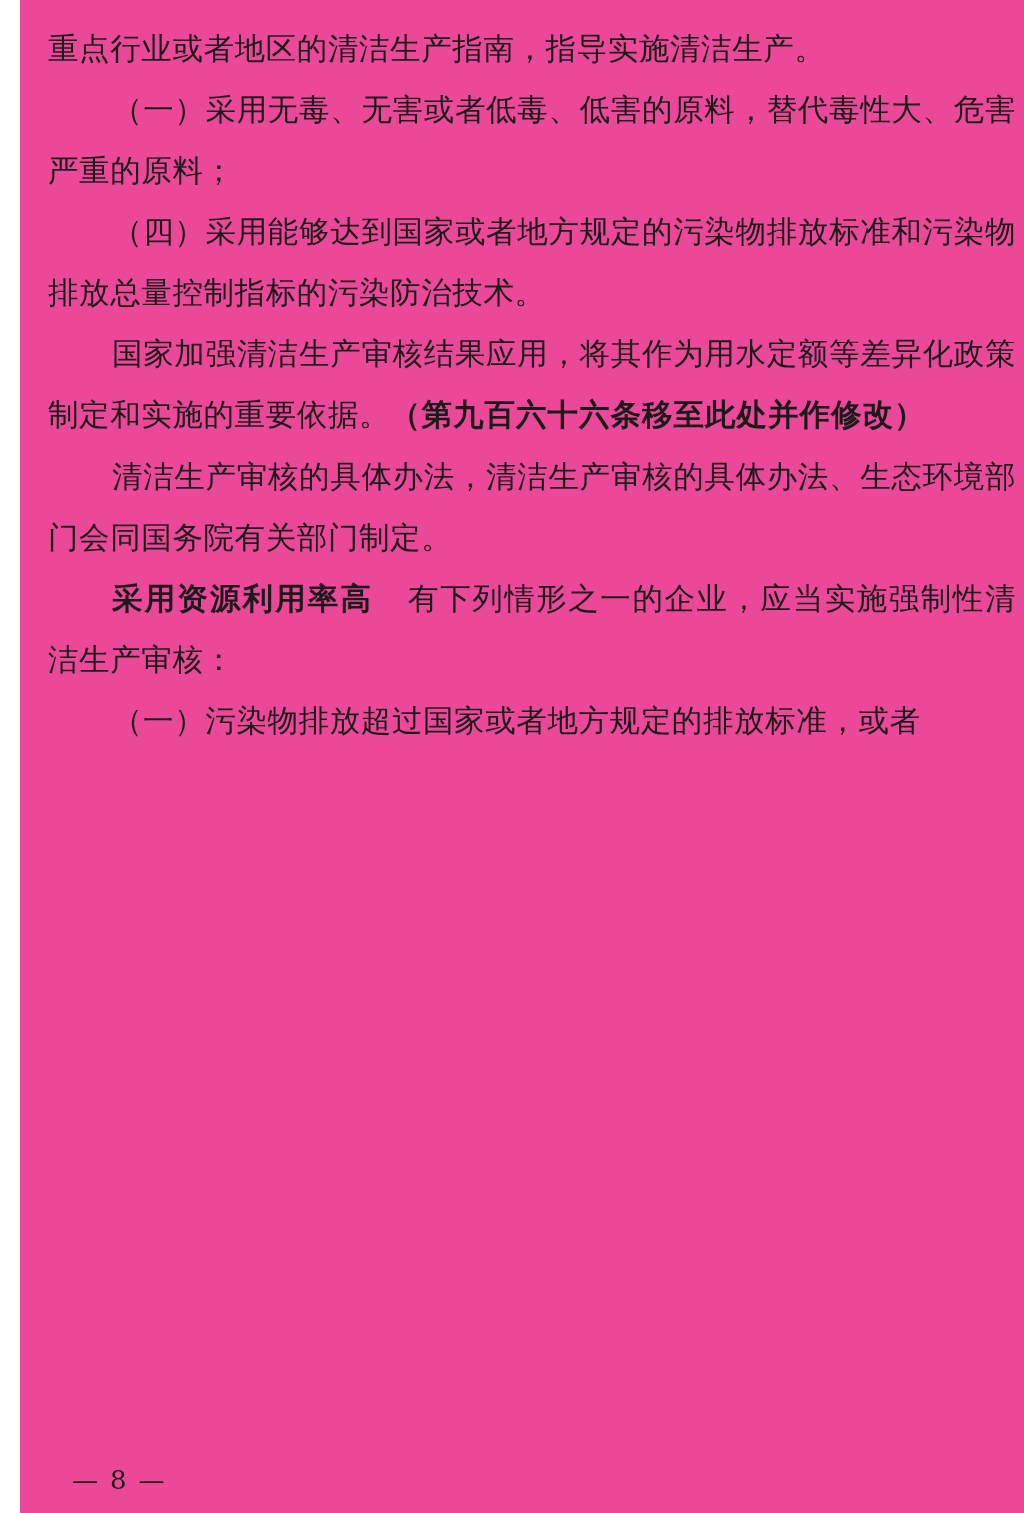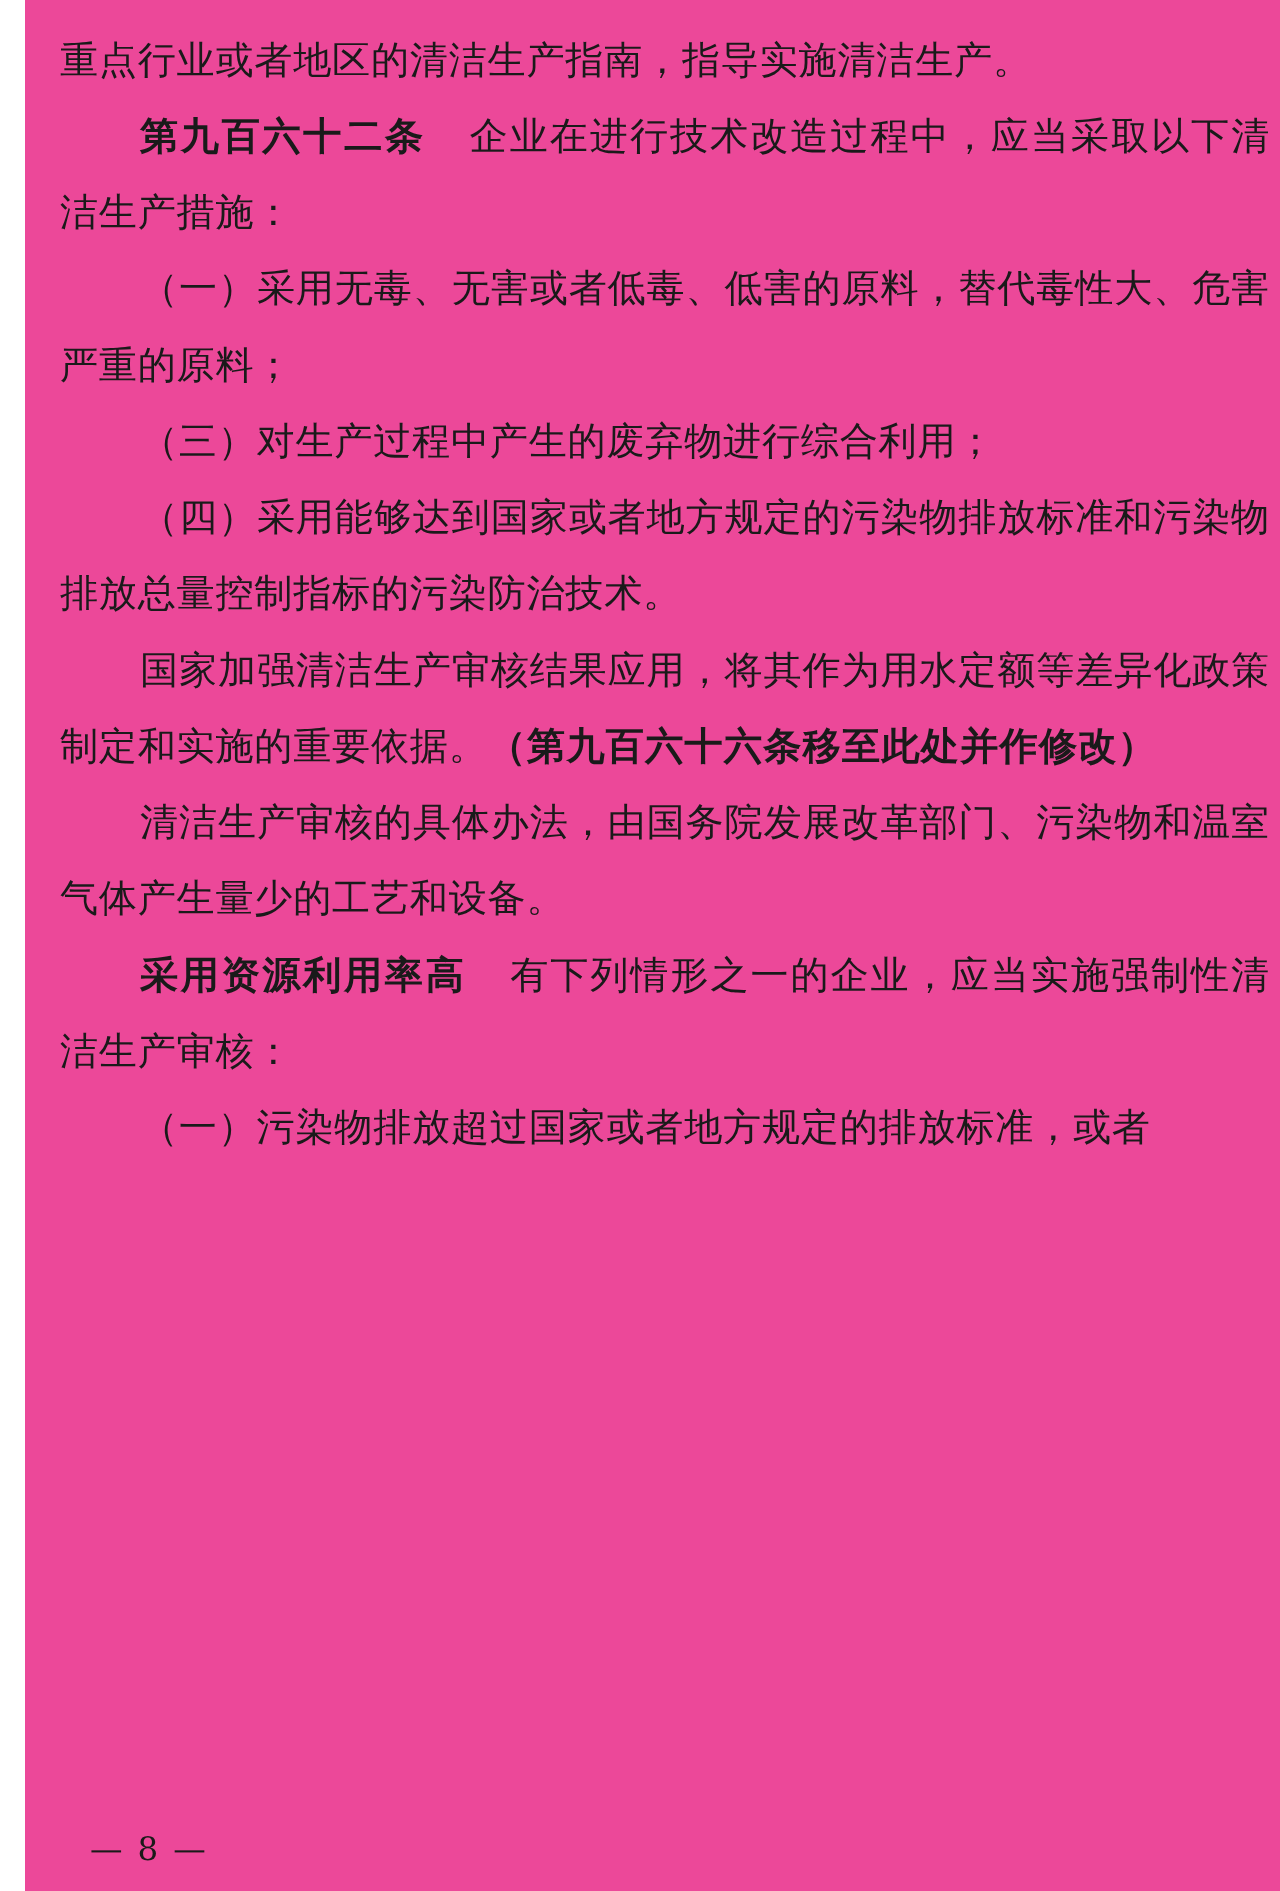"第九百六十二条 企业在进行技术改造过程中，应当采取以下清洁生产措施：" p.para { html: <p> <span>第九百六十二条</span><span></span><span>企业在进行技术改造过程中，应当采取以下清洁生产措施：</span> </p> -> none }
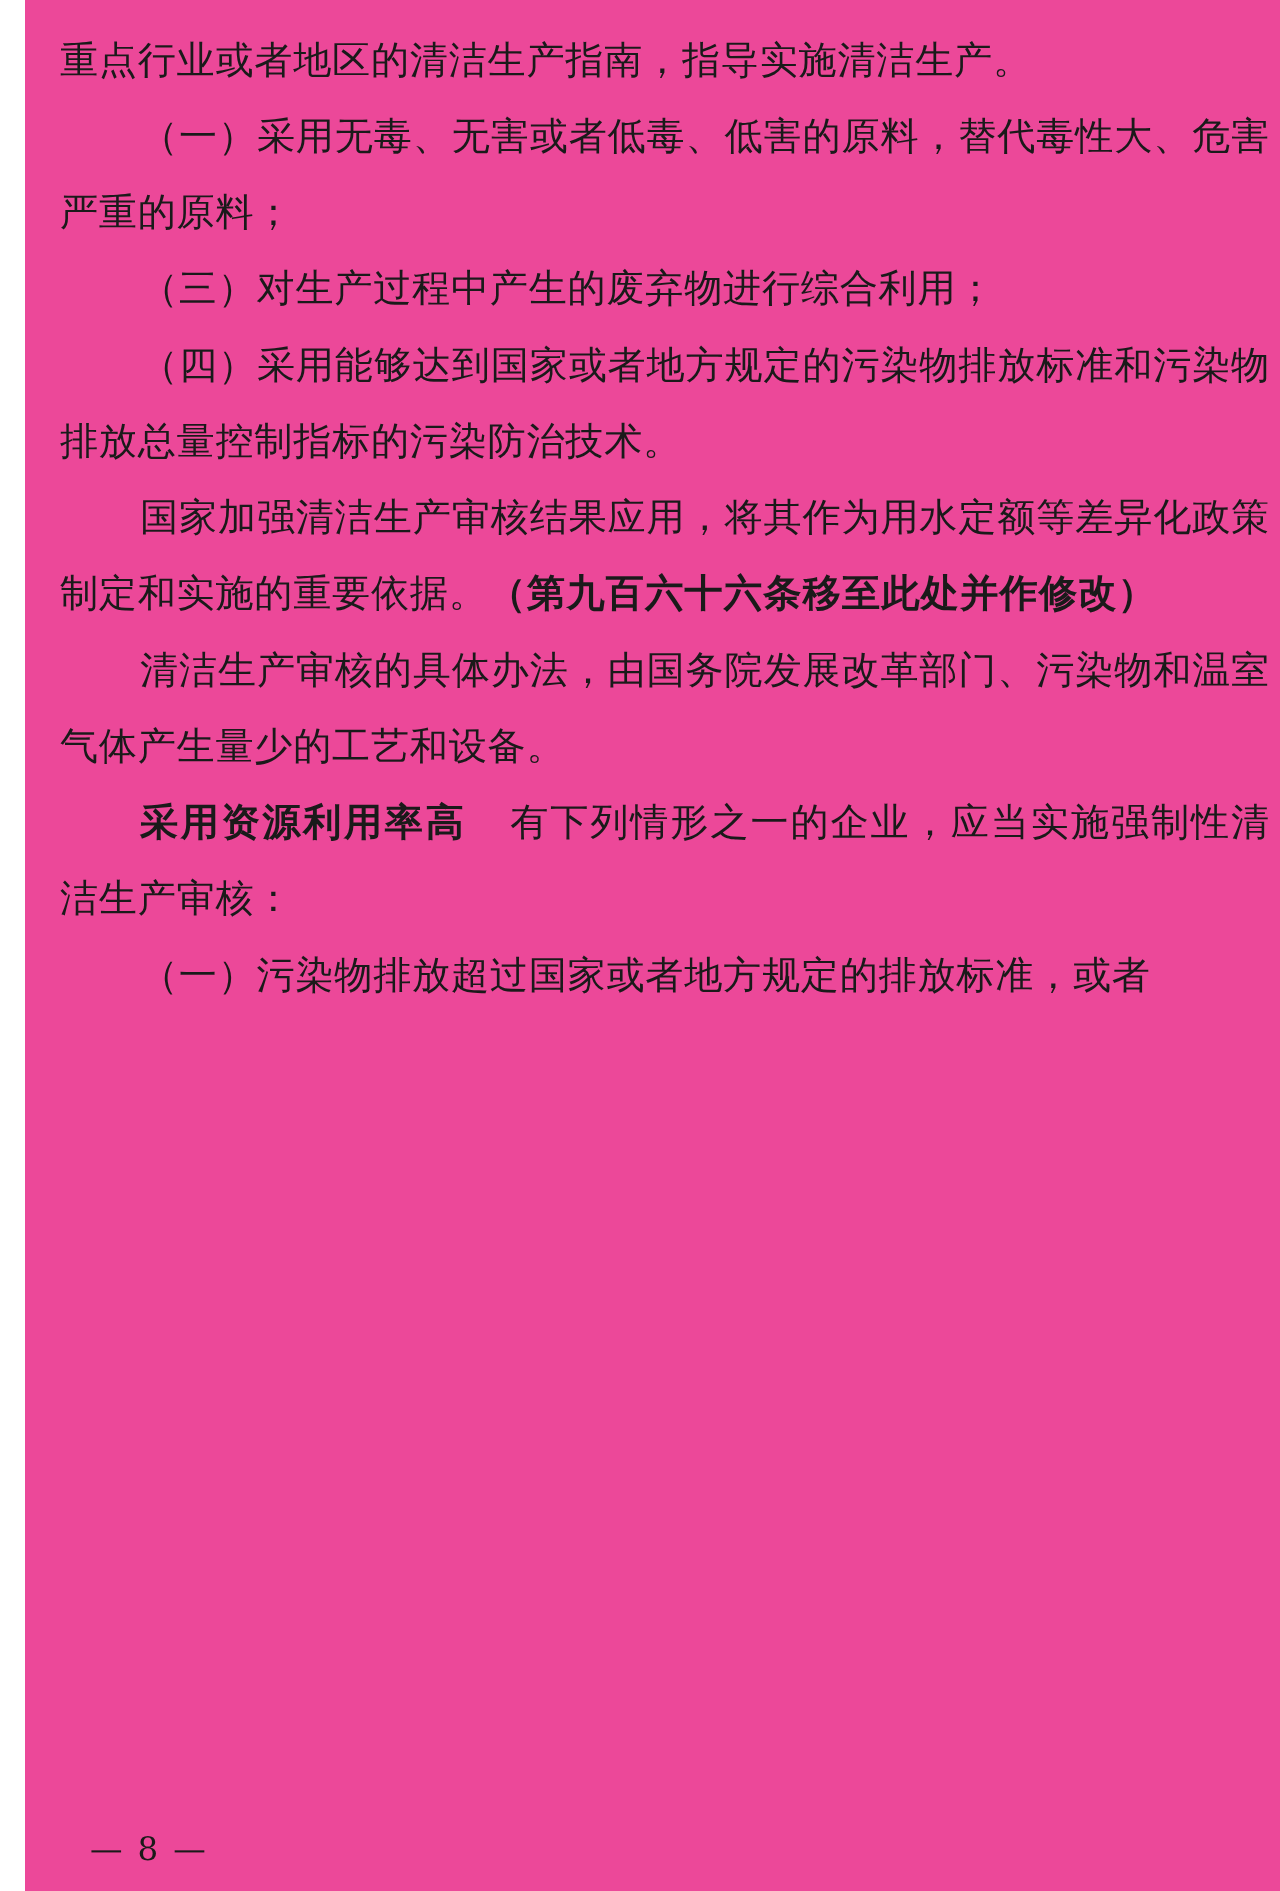"（三）对生产过程中产生的废弃物进行综合利用；" p.para { html: <p> <span>（三）对生产过程中产生的废弃物进行综合利用；</span> </p> -> none }
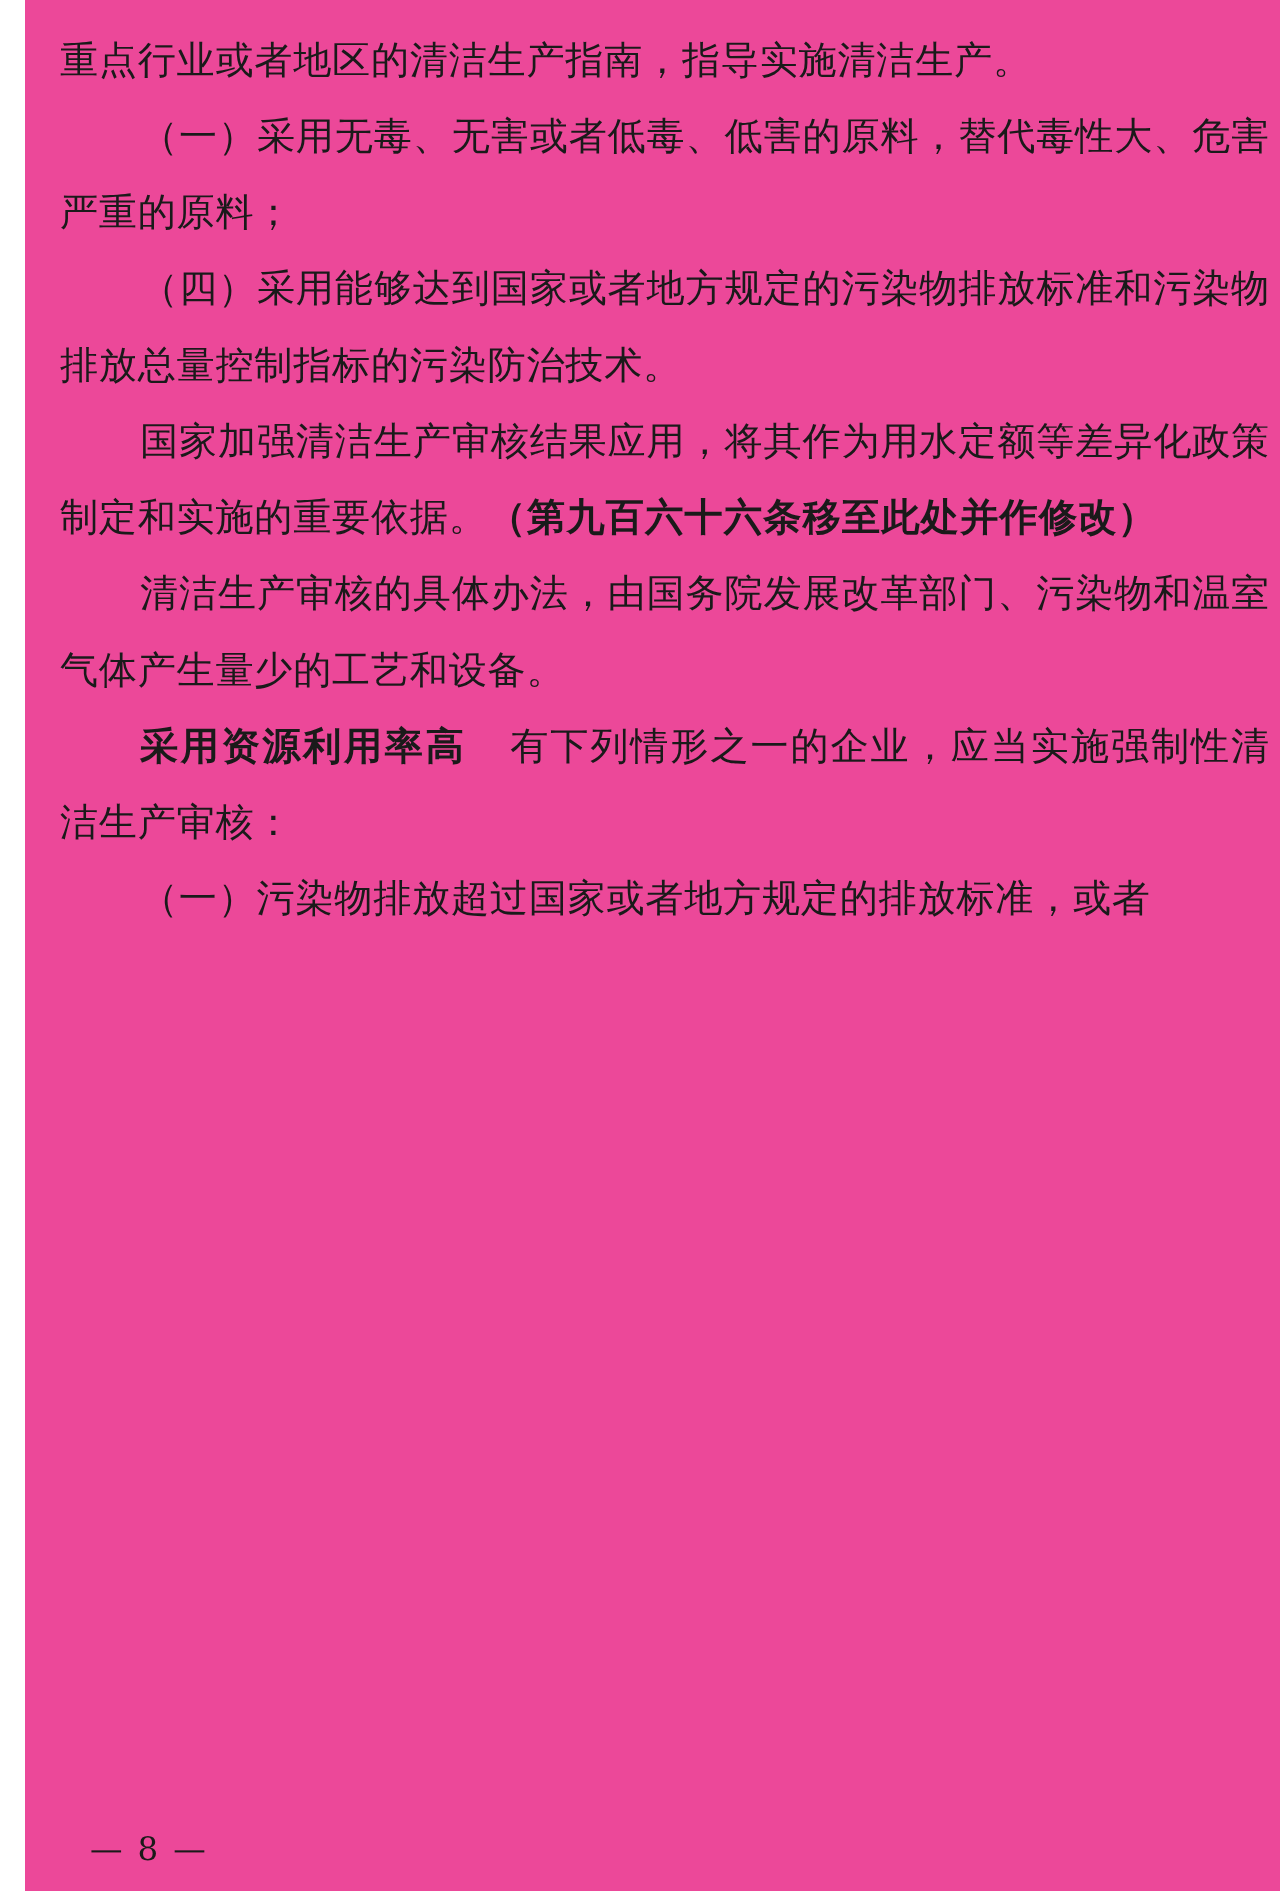"清洁生产审核的具体办法，由国务院发展改革部门、污染物和温室气体产生量少的工艺和设" span { text: 由国务院发展改革部门、污染物和温室气体产生量少的工艺和设备 -> 清洁生产审核的具体办法、生态环境部门会同国务院有关部门制定 }
